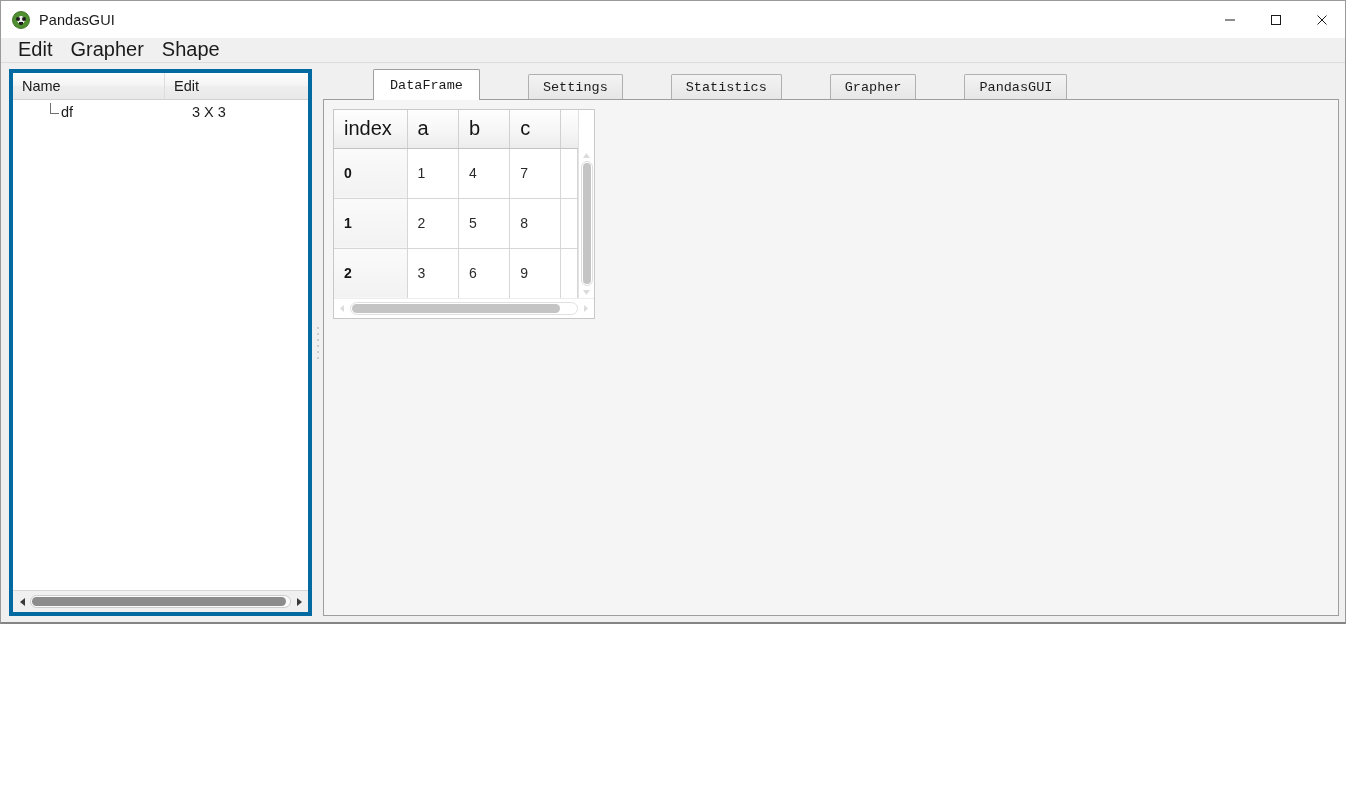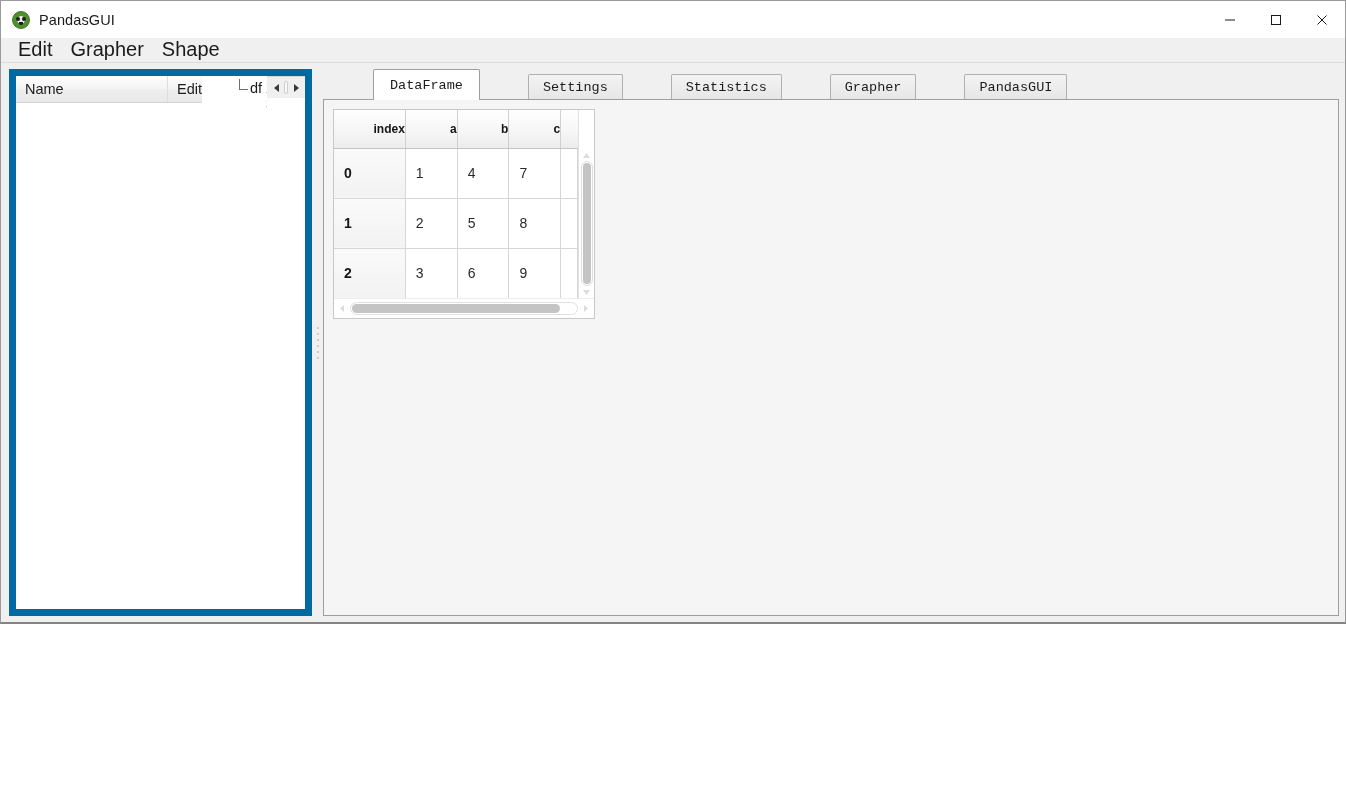"Name" .left-pane { border: 7px solid #0369a1 -> 4px solid #0369a1; flex-direction: row -> column }
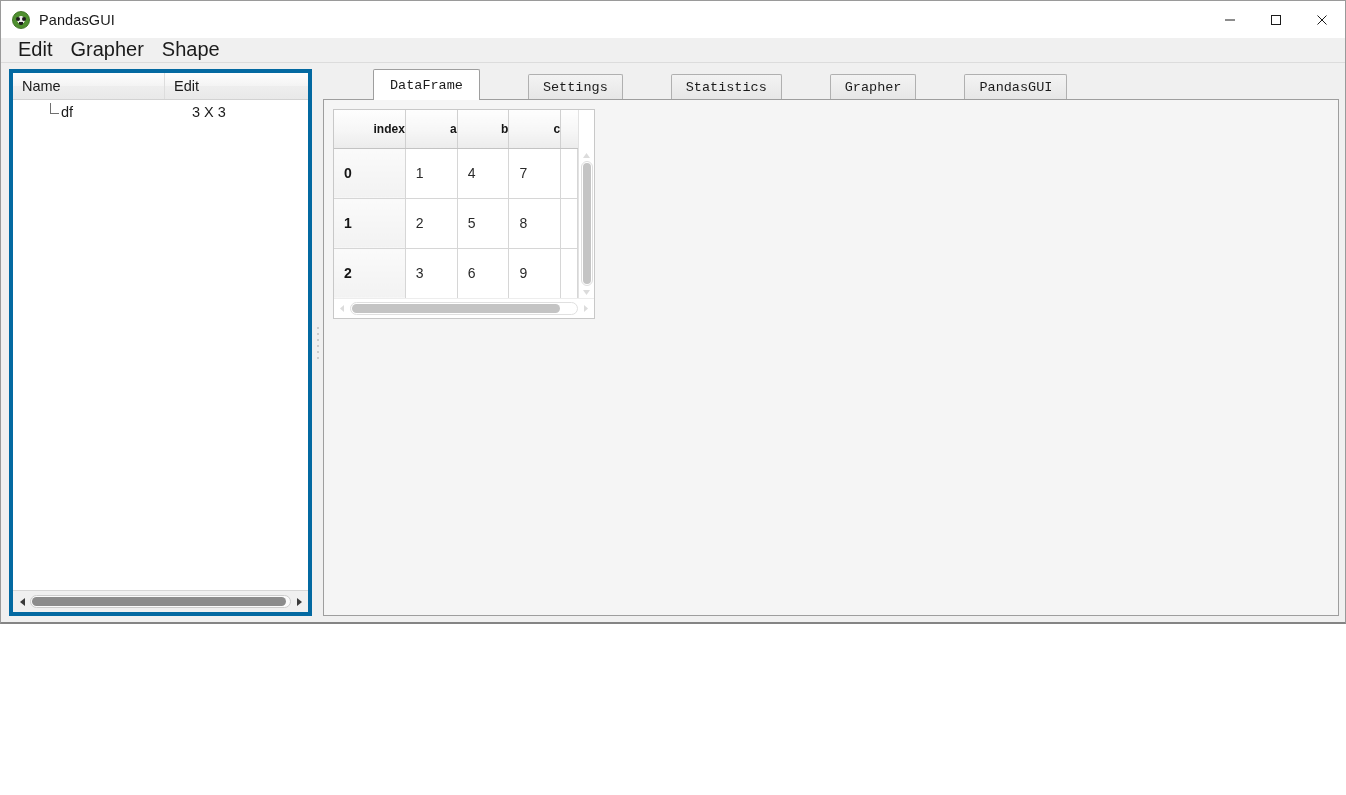"index" .dtable th { font-size: 12px -> 20px; font-weight: bold -> normal; text-align: right -> left }
